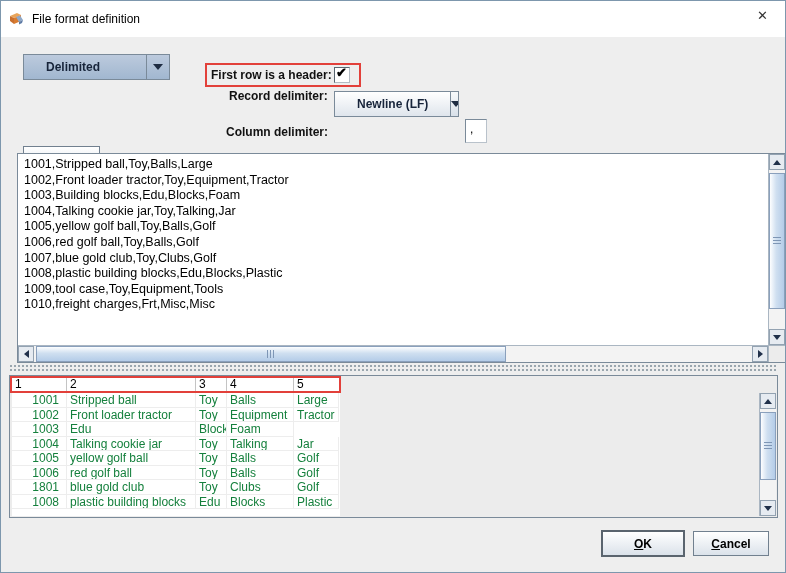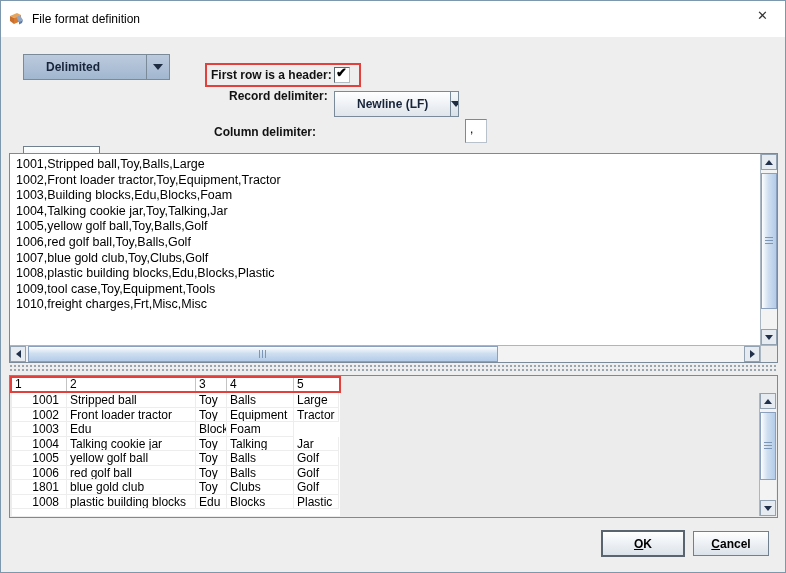"Column delimiter:" span.lbl { left: 213px -> 225px }
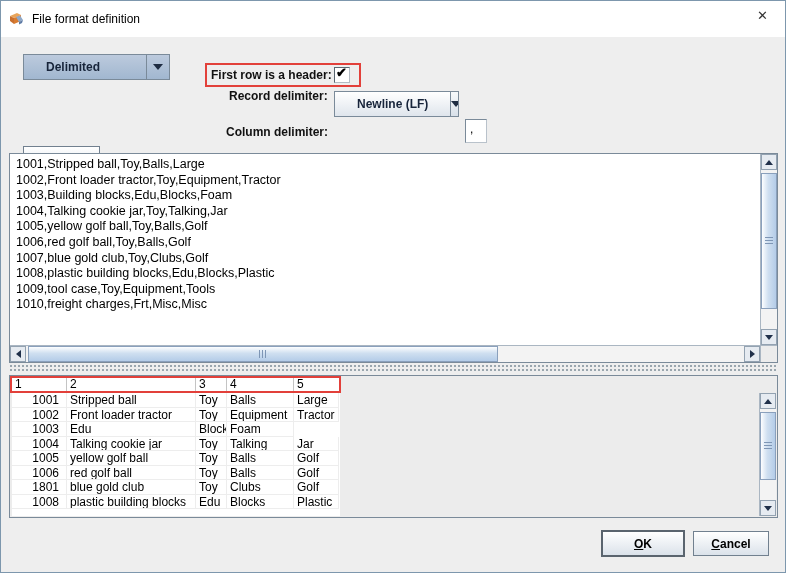"1001,Stripped ball,Toy,Balls,Large" .scrollpane { margin-left: none -> 8px }
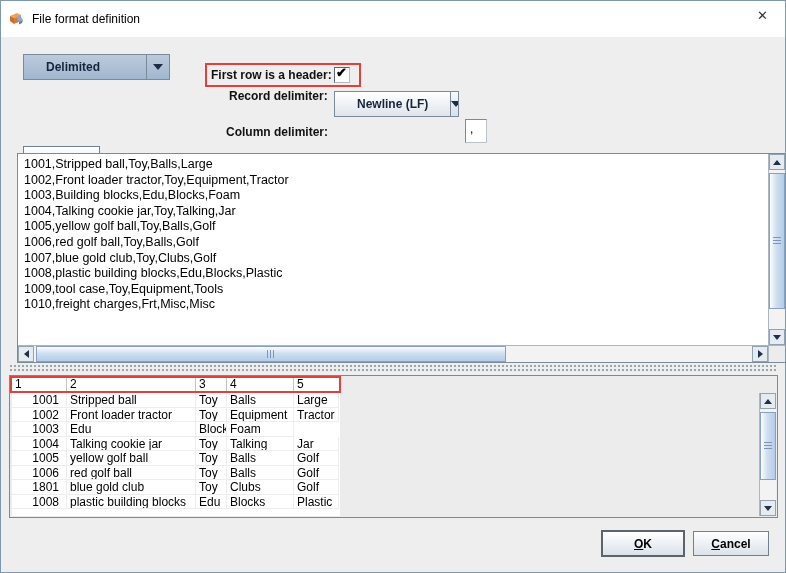"1001" .td { color: #000000 -> #15803d }
